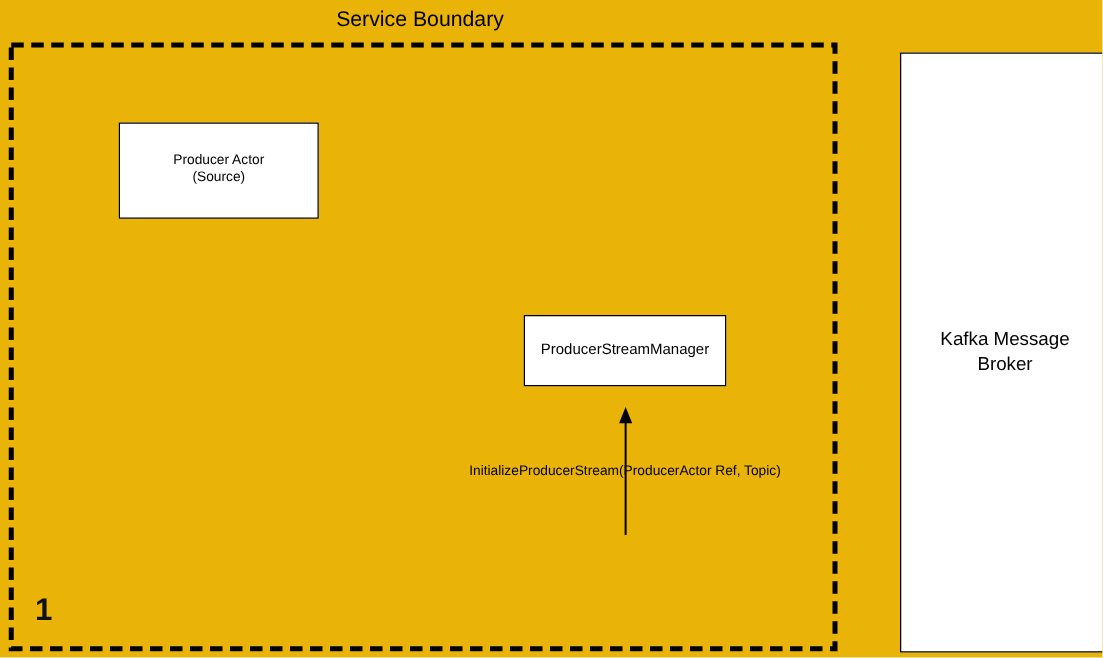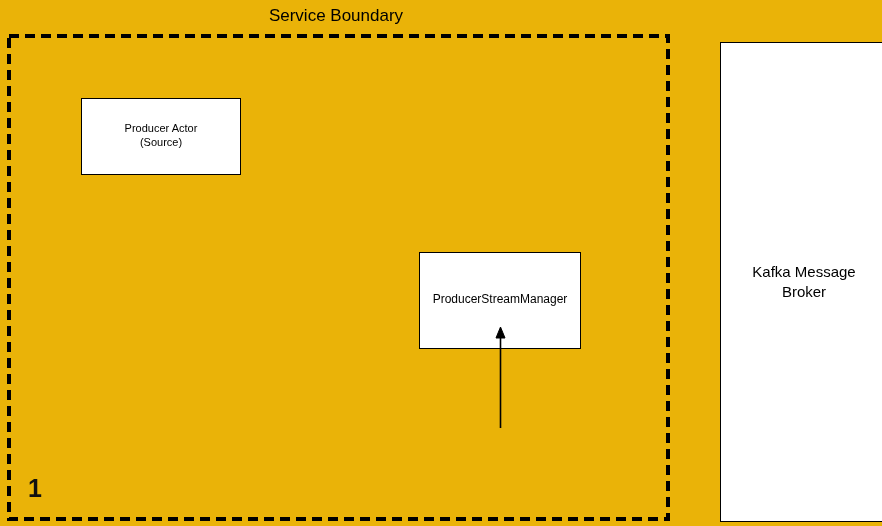"Producer Actor" #producer-actor-box { left: 81px -> 95px }
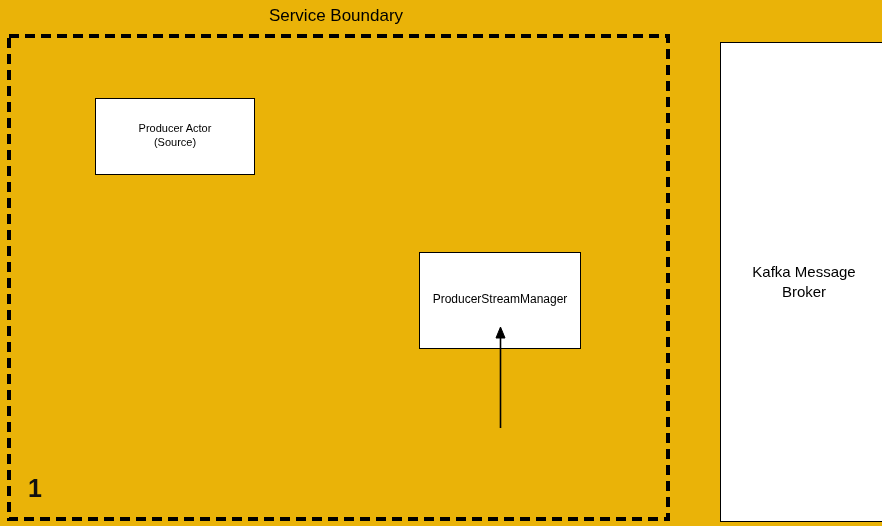"ProducerStreamManager" #producer-stream-manager-box { height: 97px -> 57px }
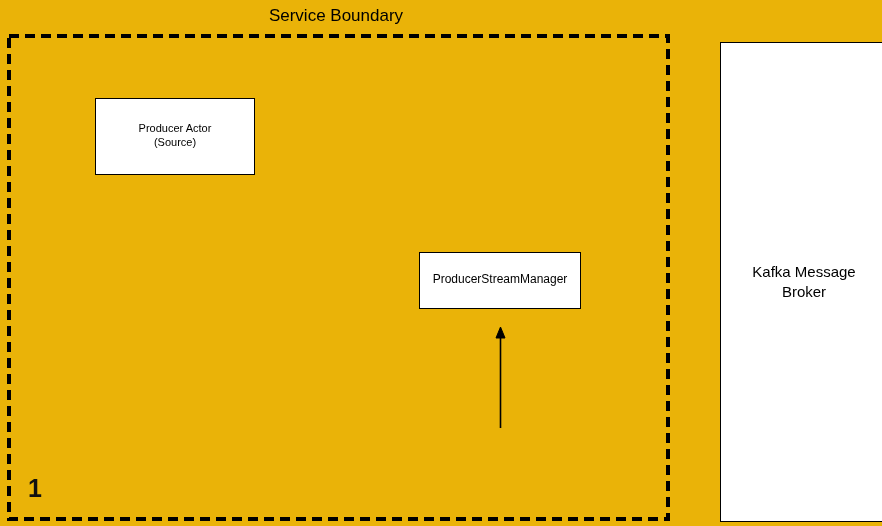"InitializeProducerStream(ProducerActor" div.message-label { html: none -> <div>InitializeProducerStream(ProducerActor Ref, Topic)</div> }
